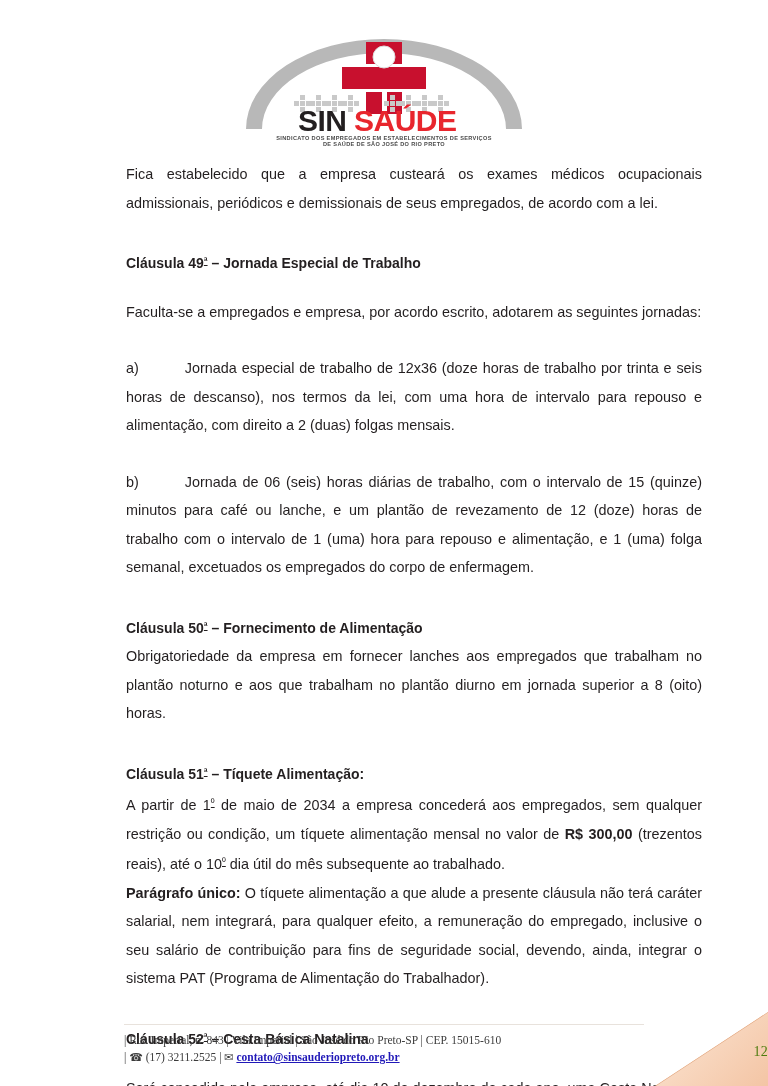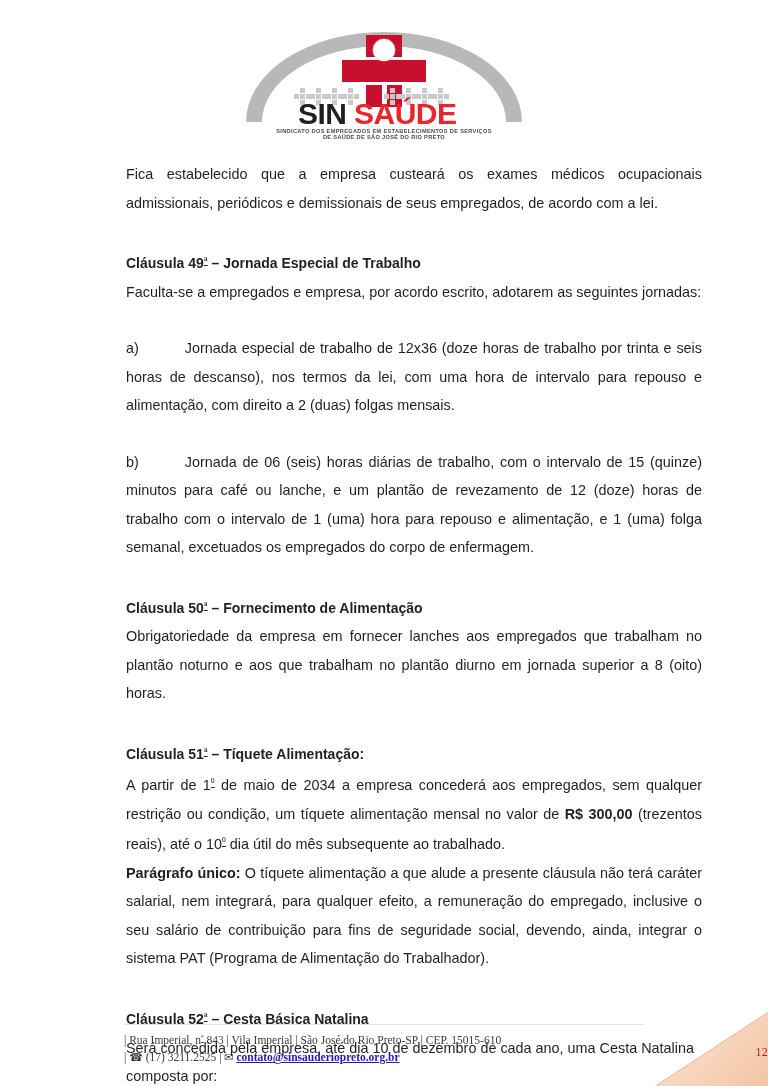"SIN" .logo-wrap { top: 22px -> 29px }
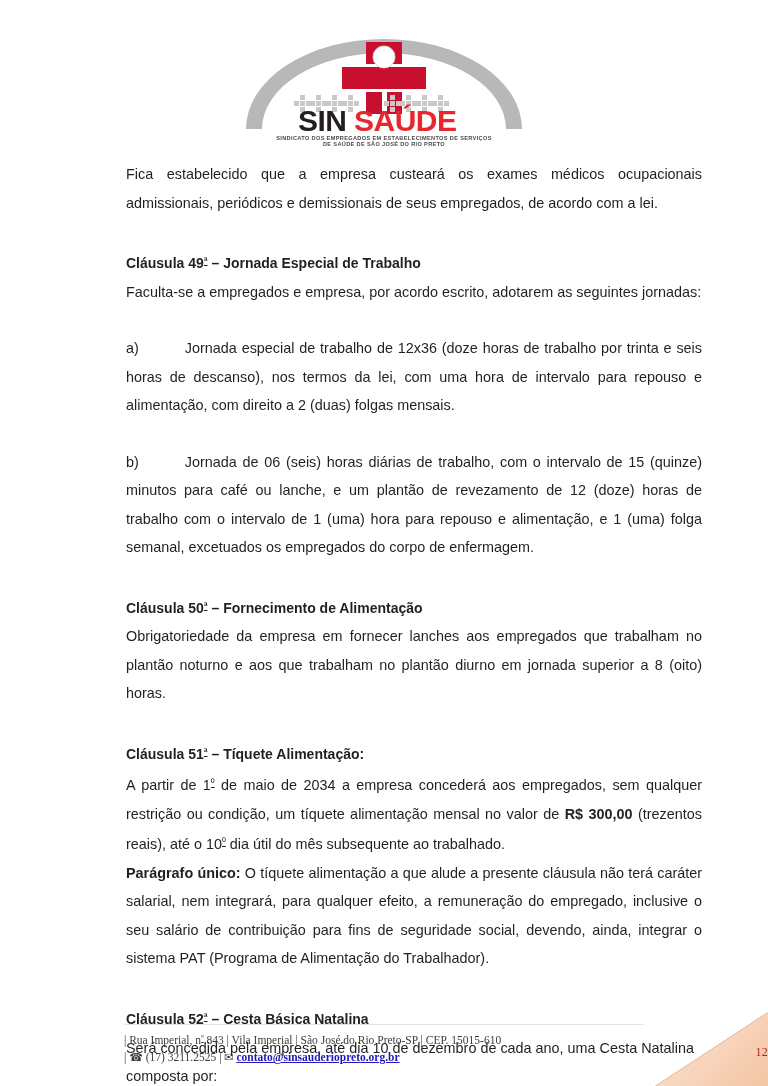"Faculta-se a empregados e empresa," p.nojust { margin-top: none -> 20px }
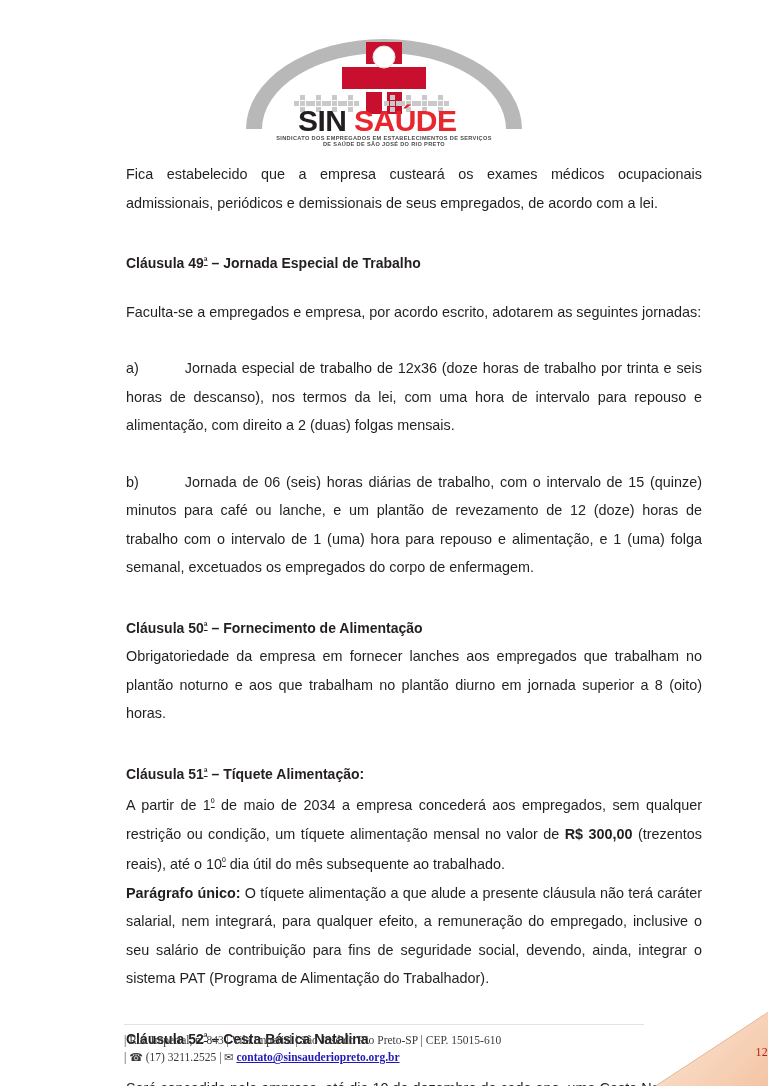"12" .page-num { color: #b91c1c -> #4d7c0f; font-size: 12px -> 14px }
